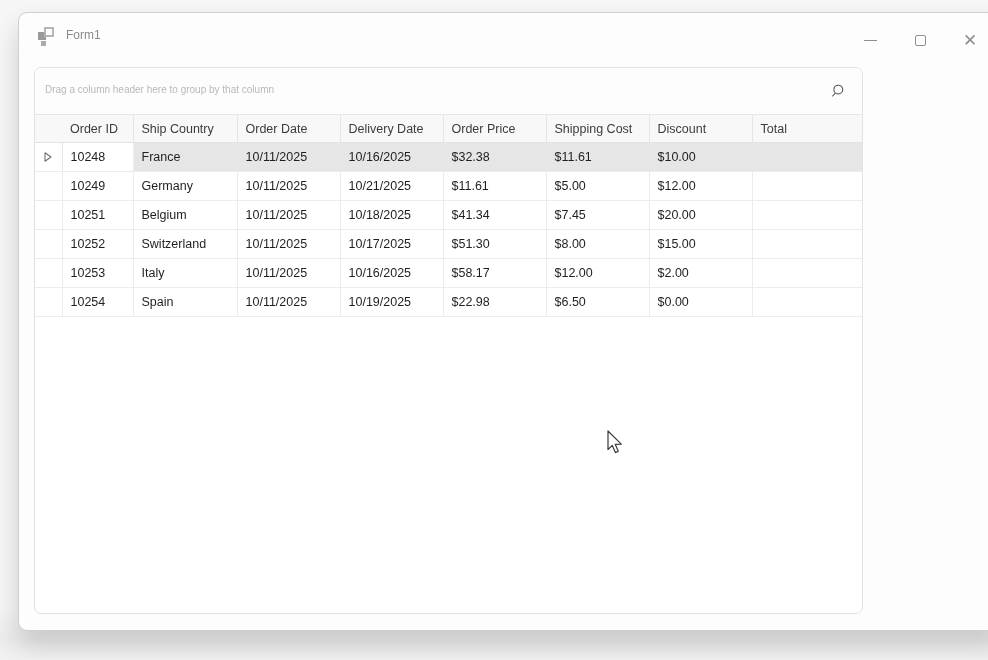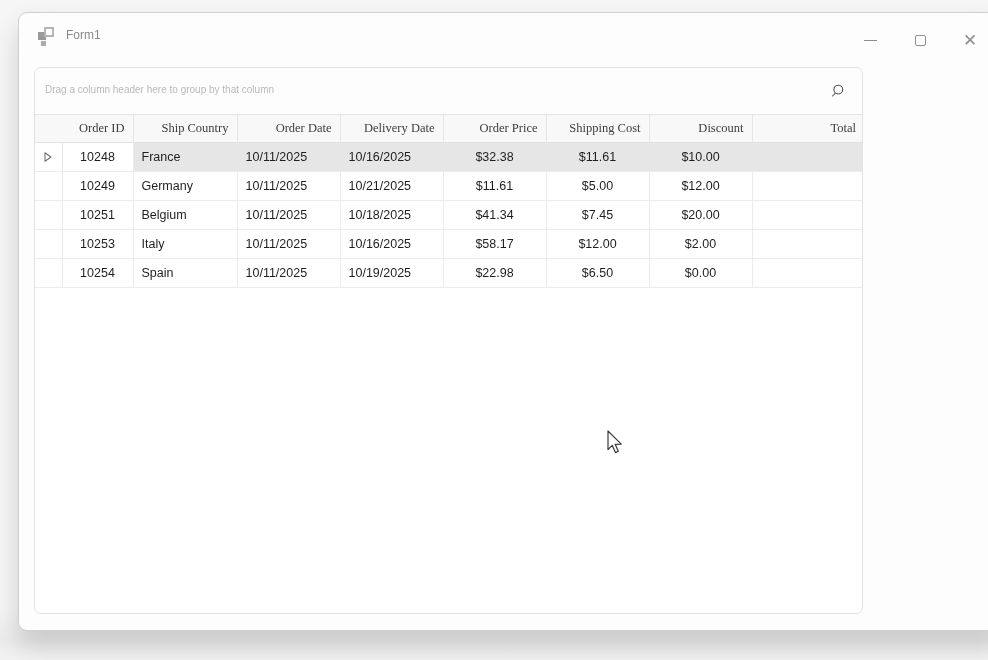"Order ID" th { font-family: Liberation Serif, serif -> none; text-align: right -> left }
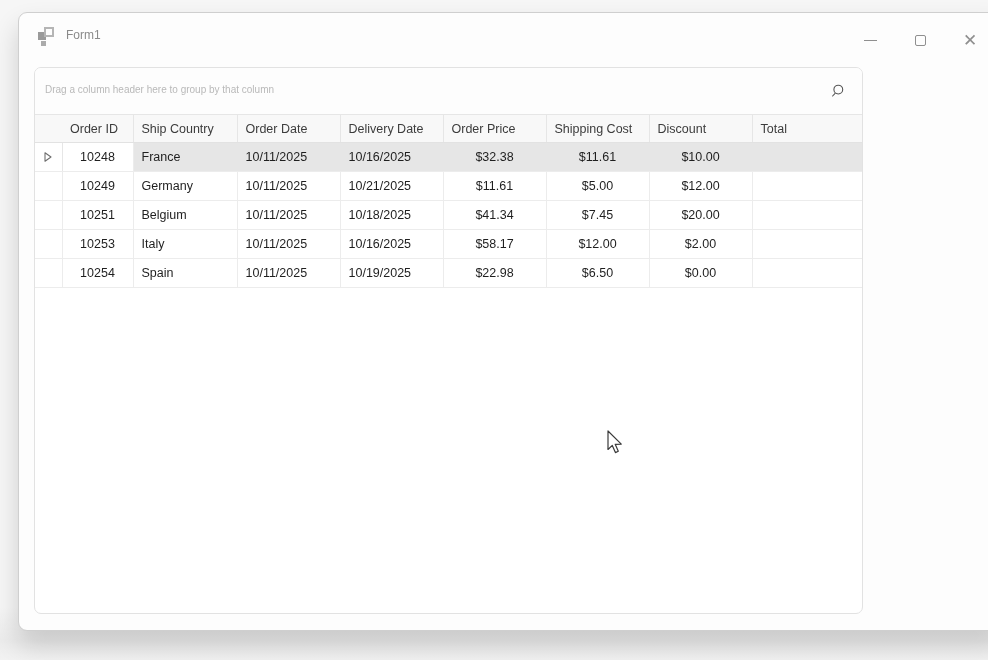"10248" td.num { text-align: center -> left }
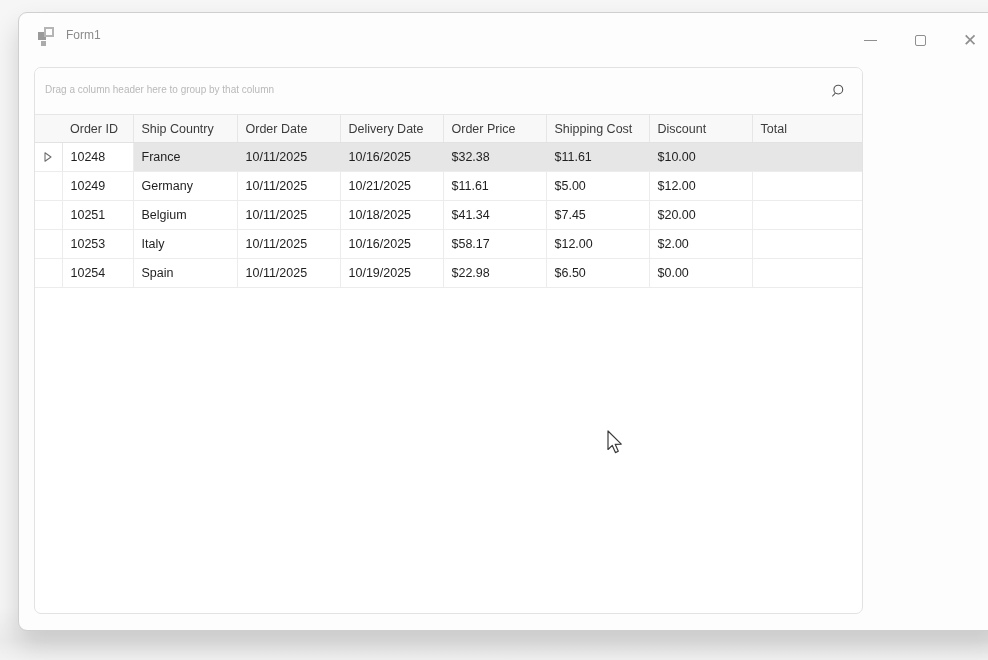"10252" tr { html: none -> <tr> <td></td> <td>10252</td> <td>Switzerland</td> <td>10/11/2025</td> <td>10/17/2025</td> <td>$51.30</td> <td>$8.00</td> <td>$15.00</td> <td></td> </tr> }
